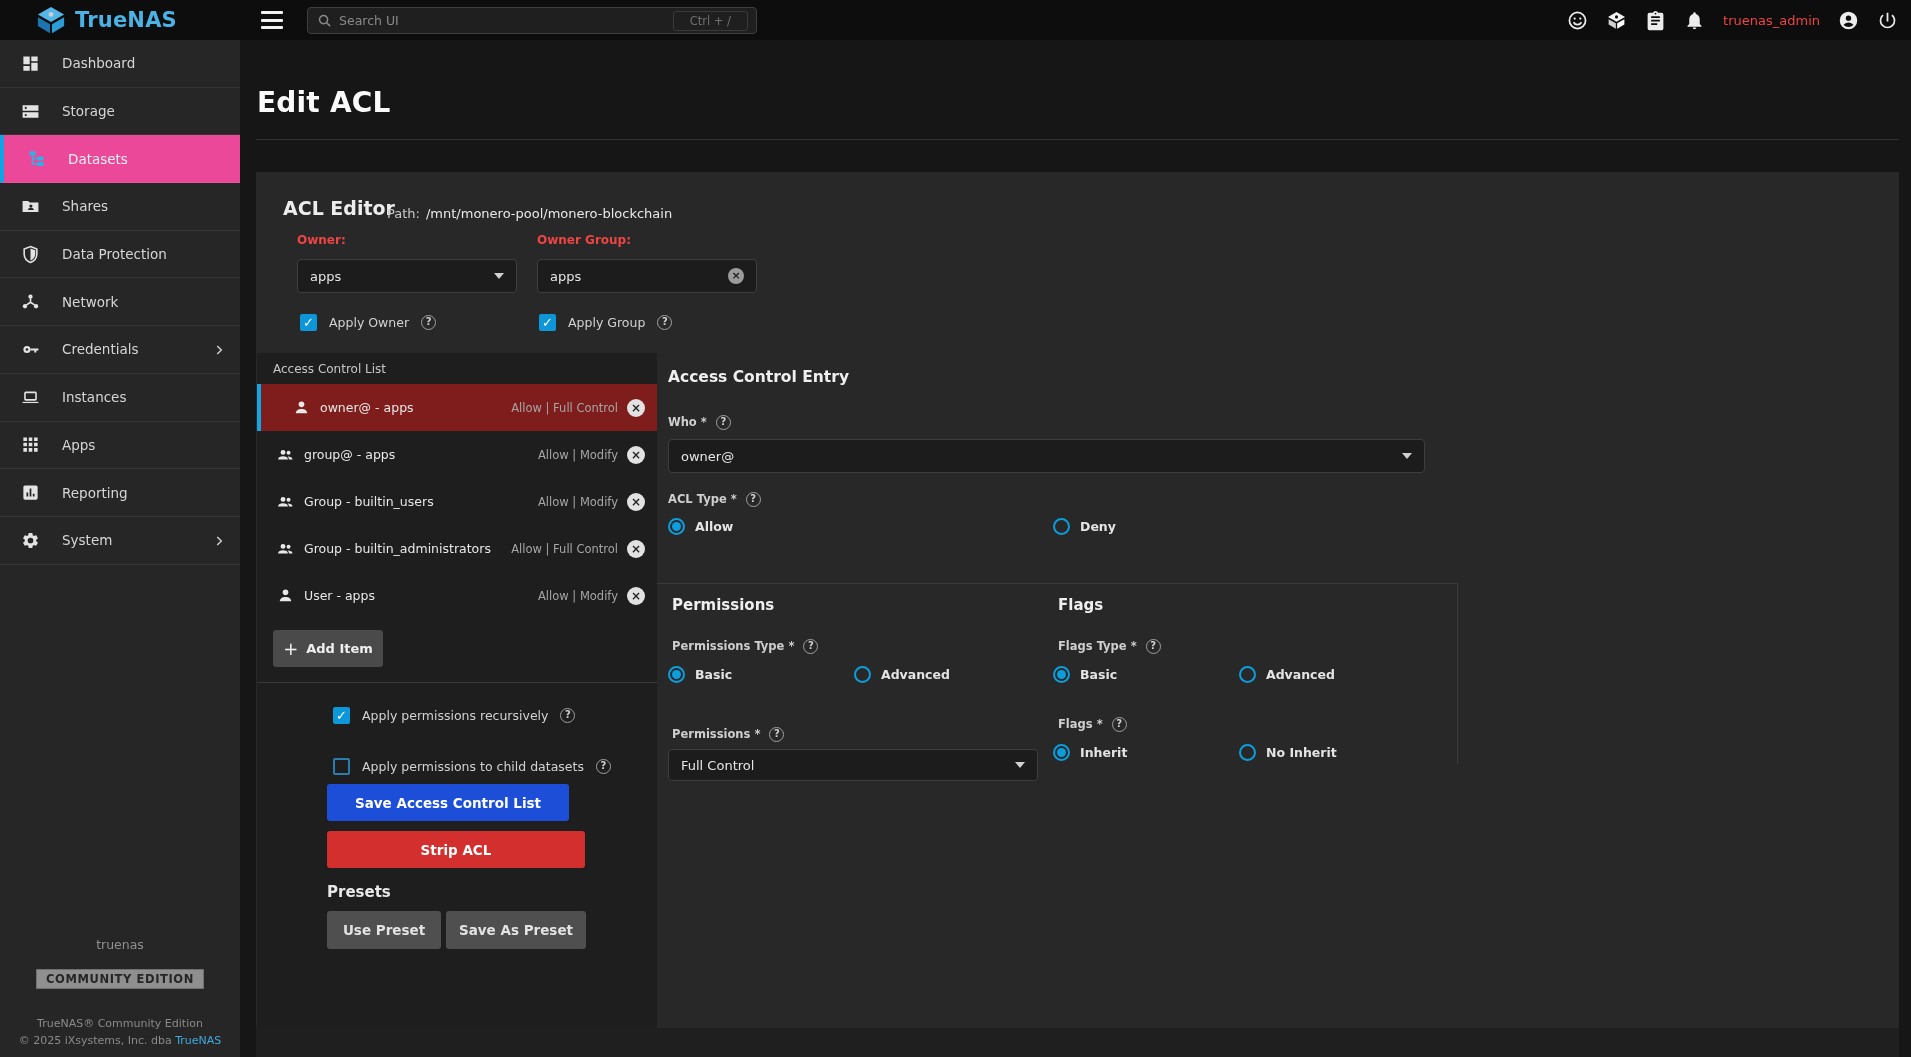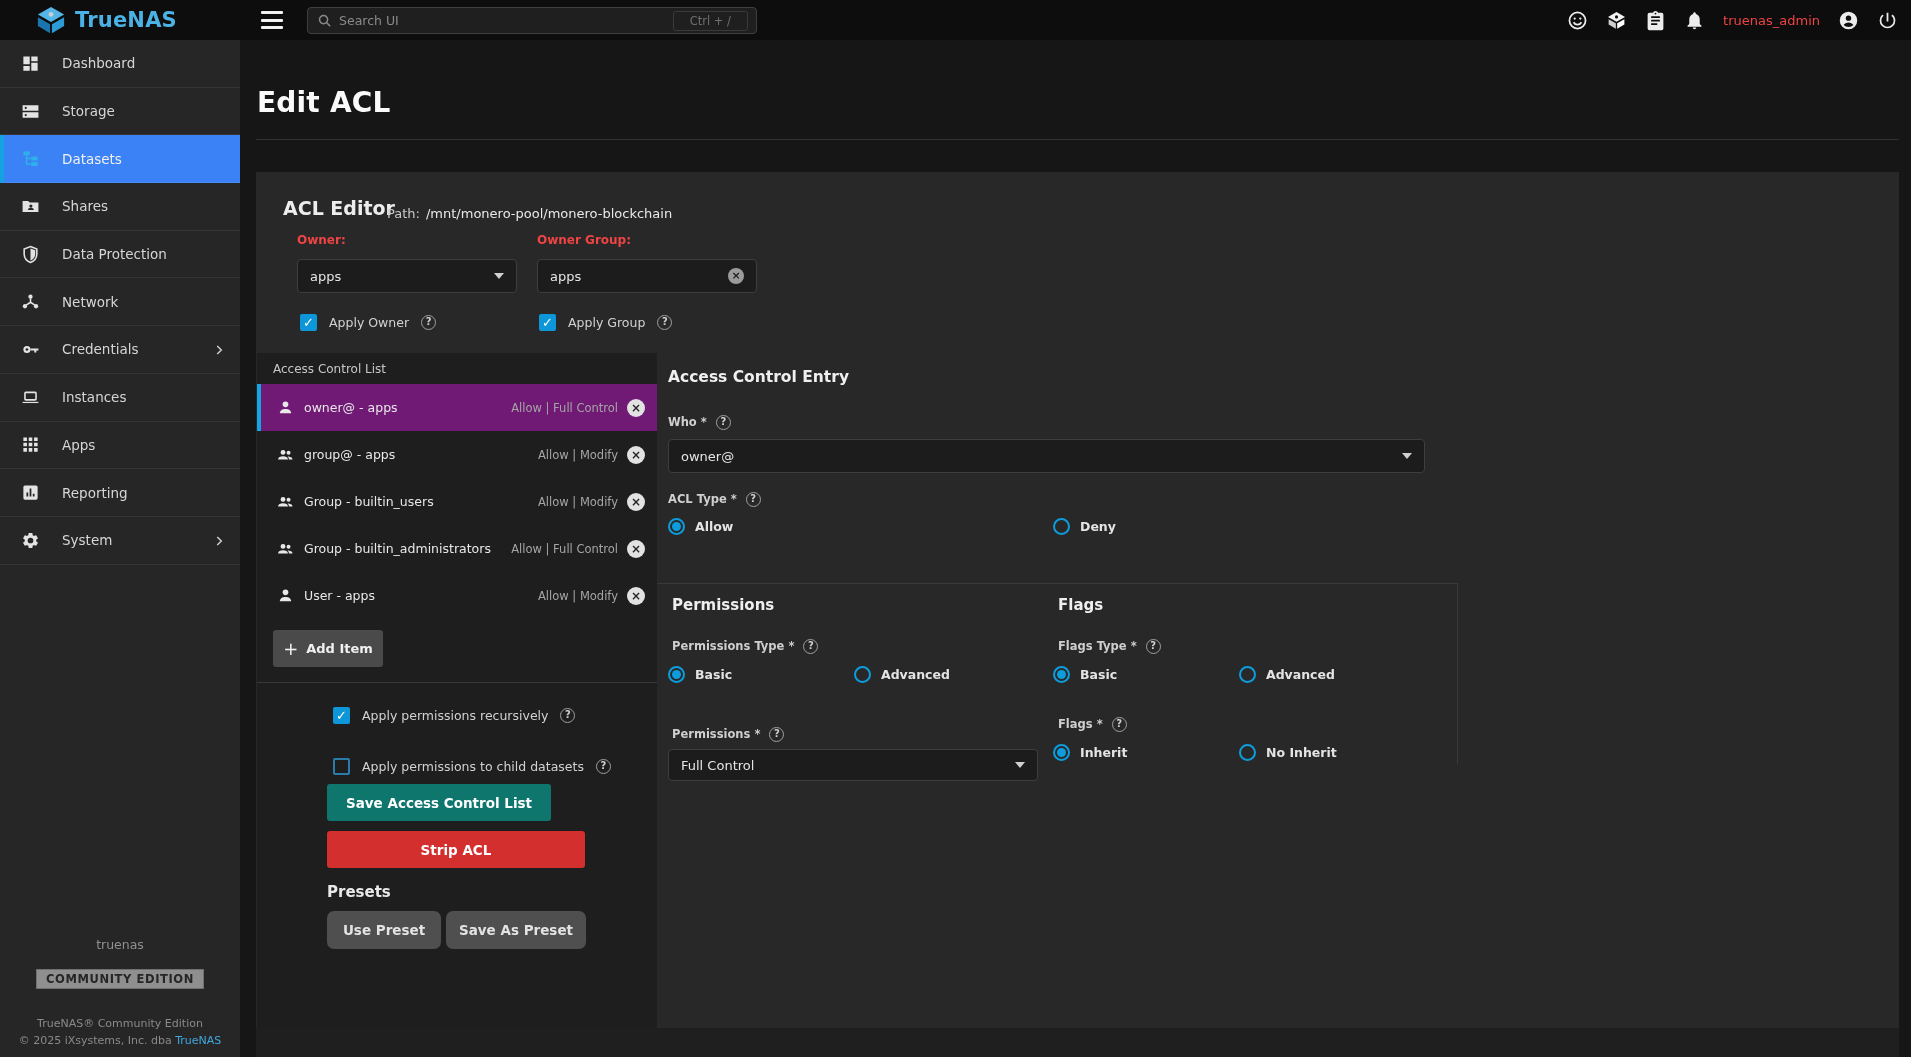"Datasets" .side-item.active { background: #3b82f6 -> #ec4899; padding-left: 17px -> 23px }
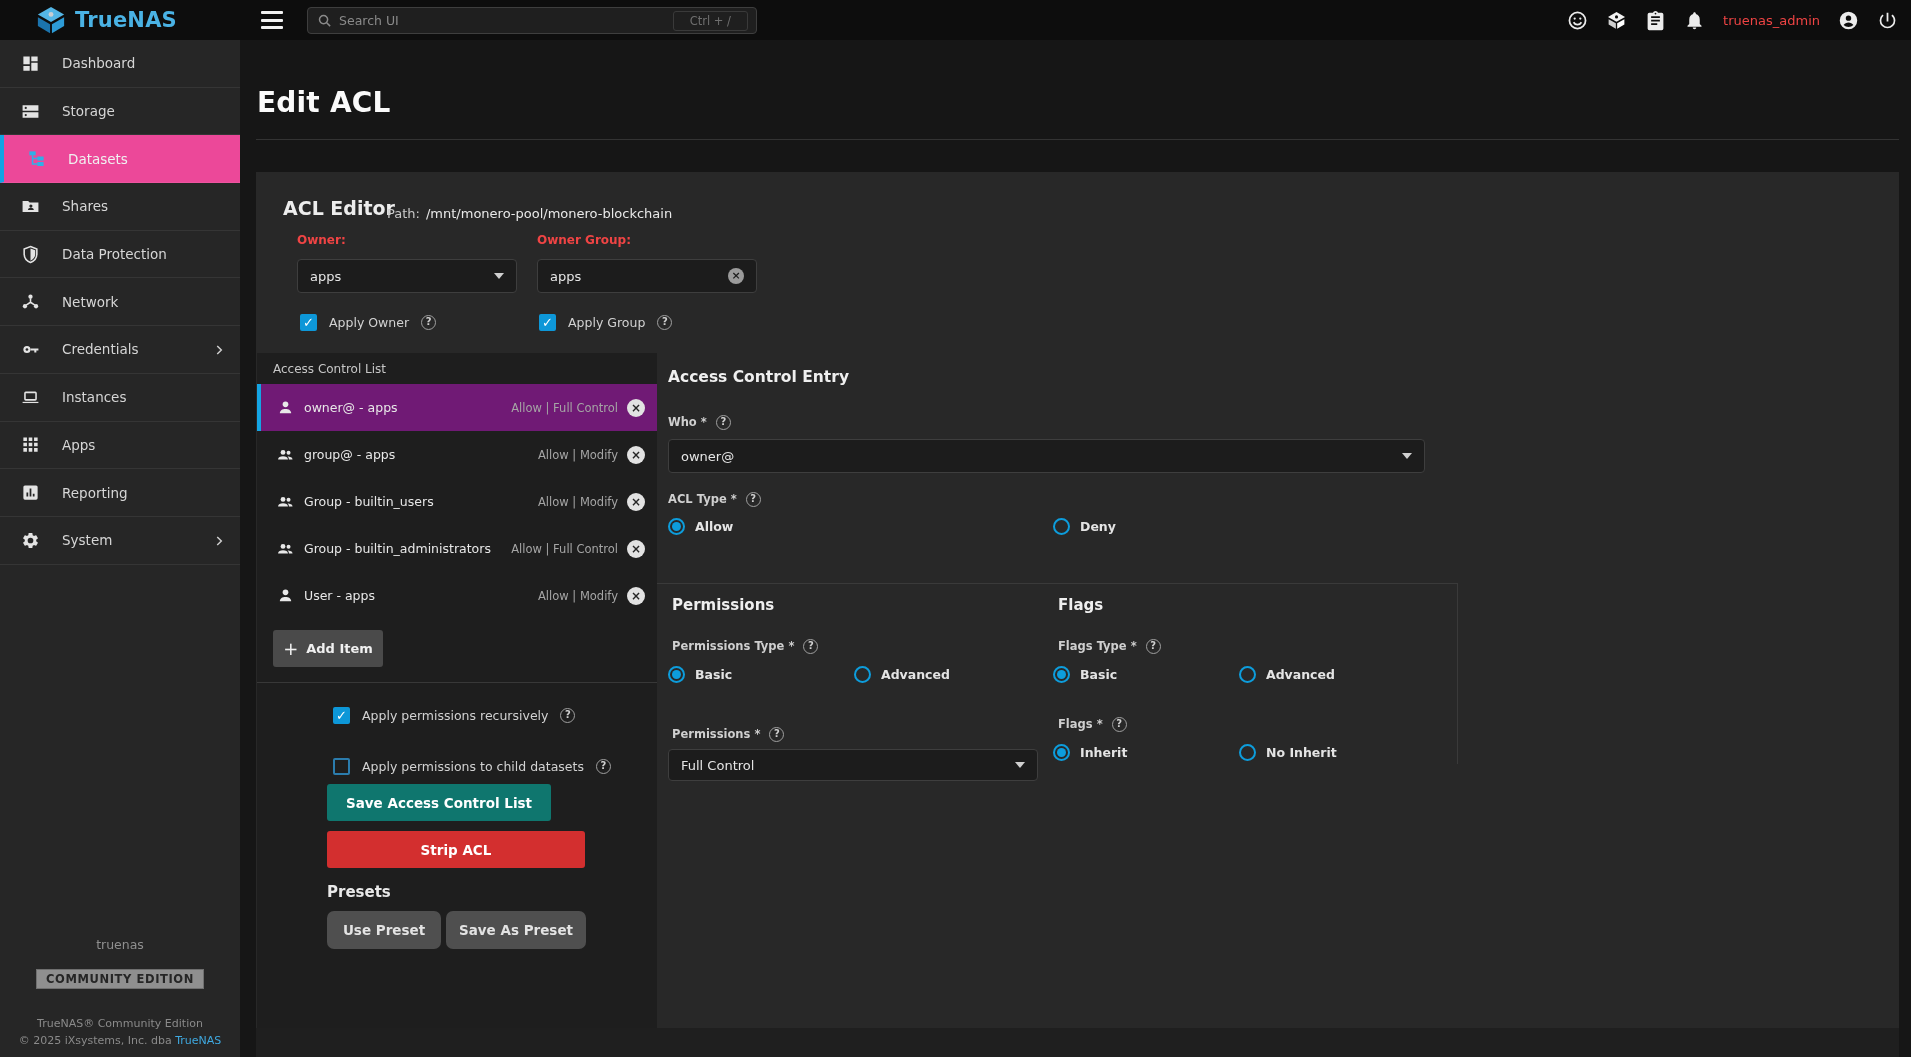"owner@ - apps" .acl-row.selected { background: #701a75 -> #7f1d1d; padding-left: 16px -> 32px }
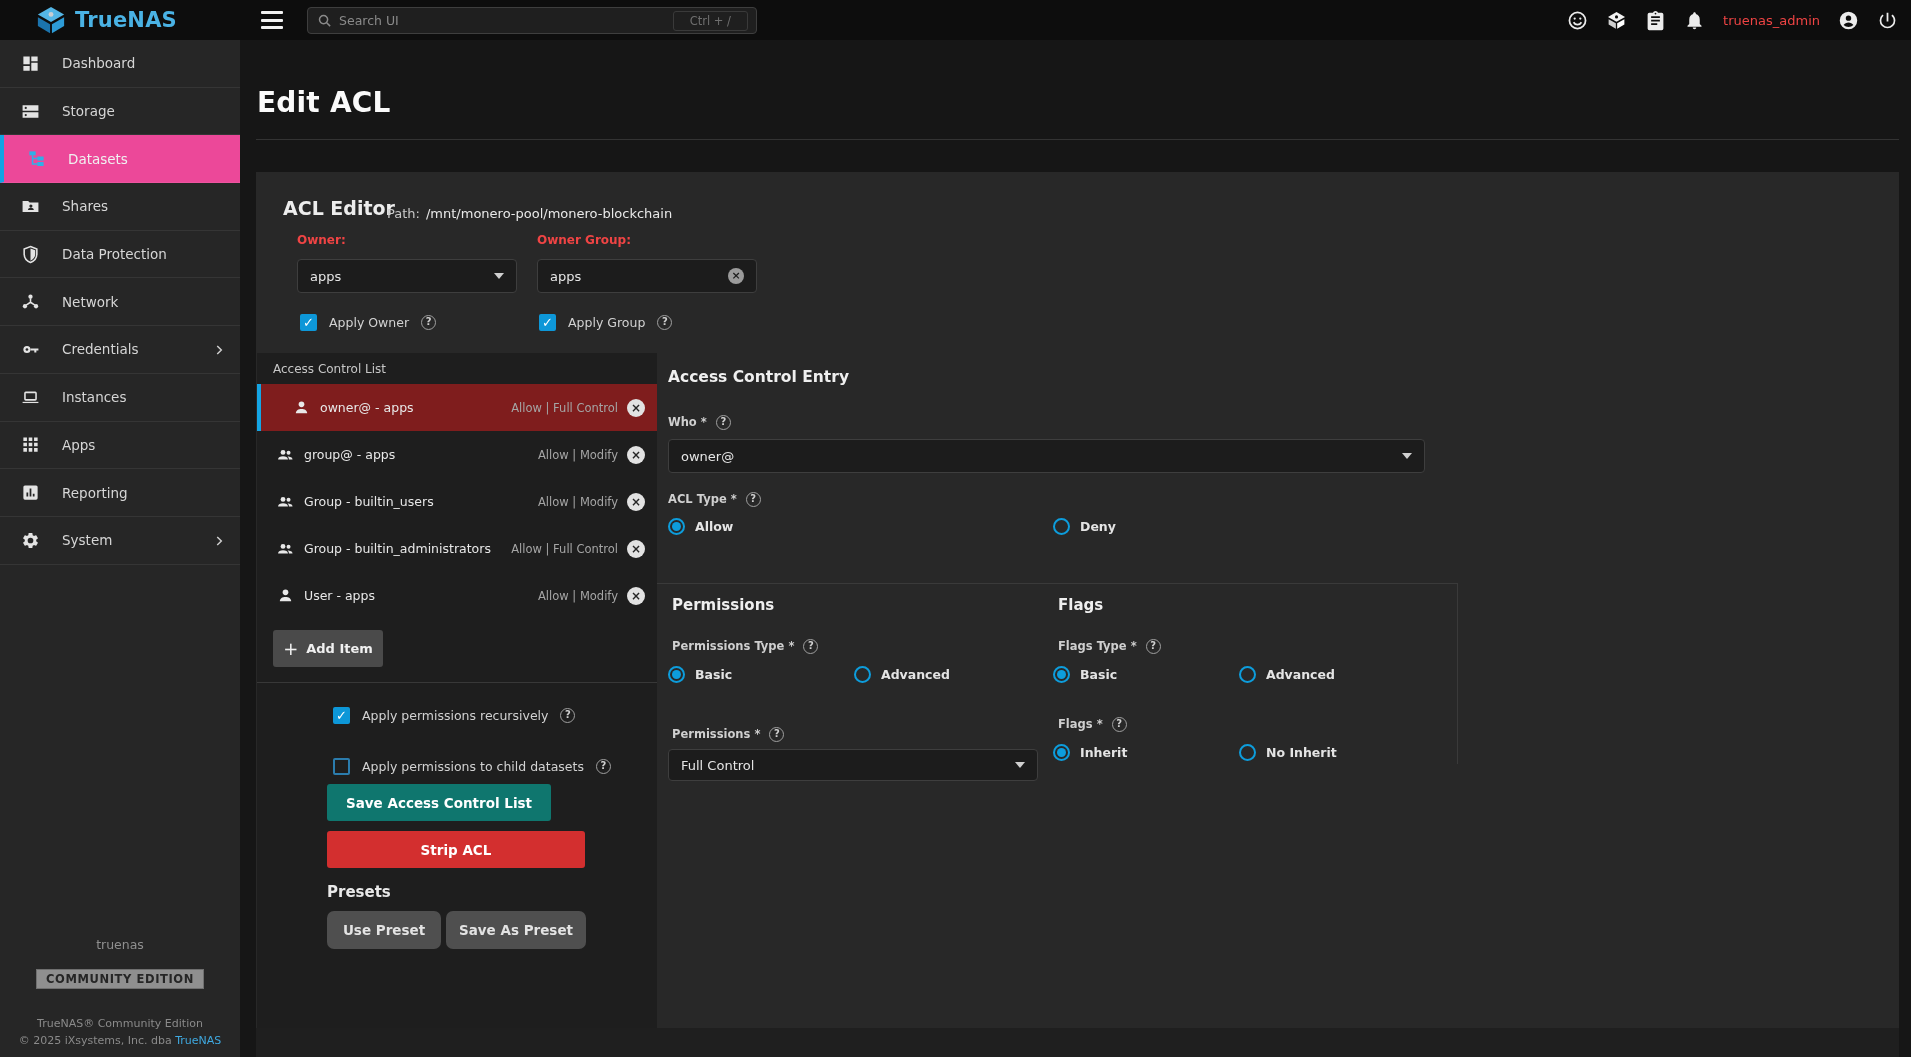"Save Access Control List" .save-btn { background: #0f766e -> #1d4ed8; width: 224px -> 242px }
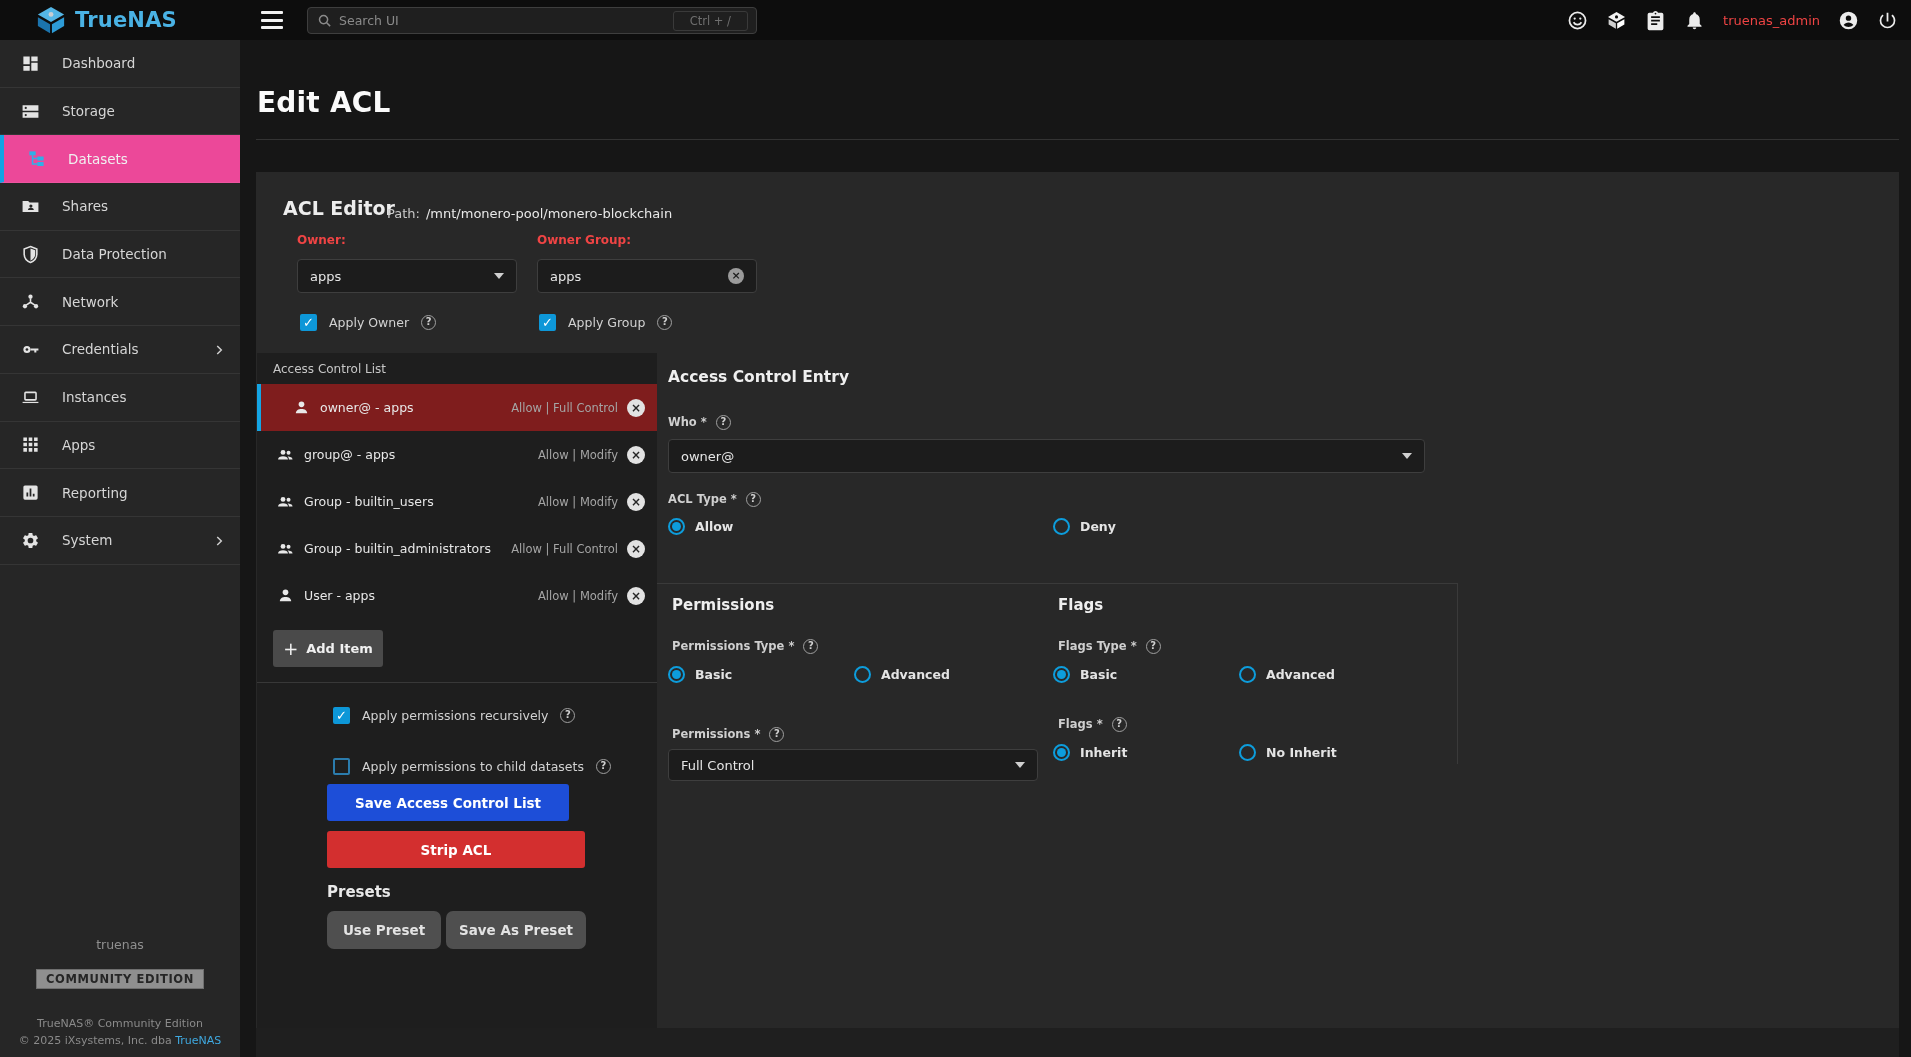"Use Preset" .gray-btn { border-radius: 7px -> none }
